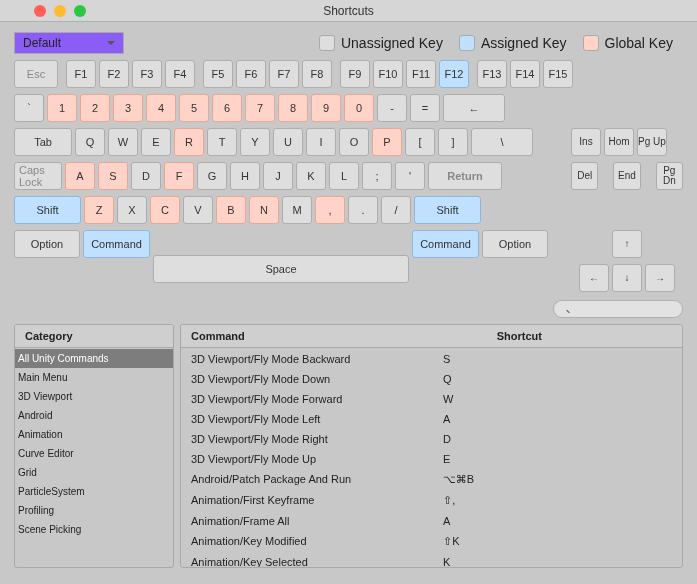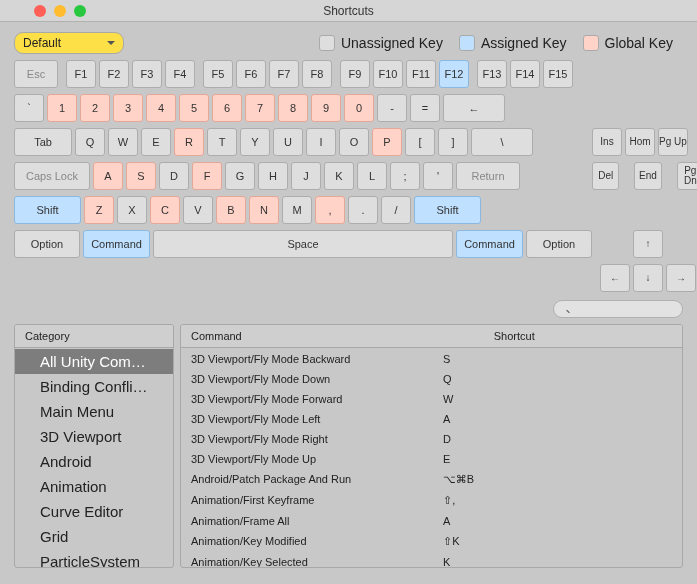"Default" .profile-dd { background: #fde047 -> #8b5cf6; border-radius: 9px -> 1px }
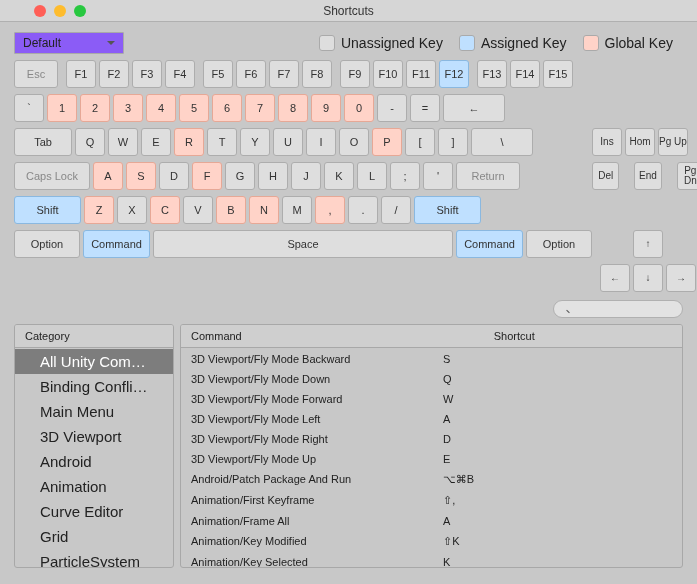"Caps Lock" .key-caps { width: 76px -> 48px }
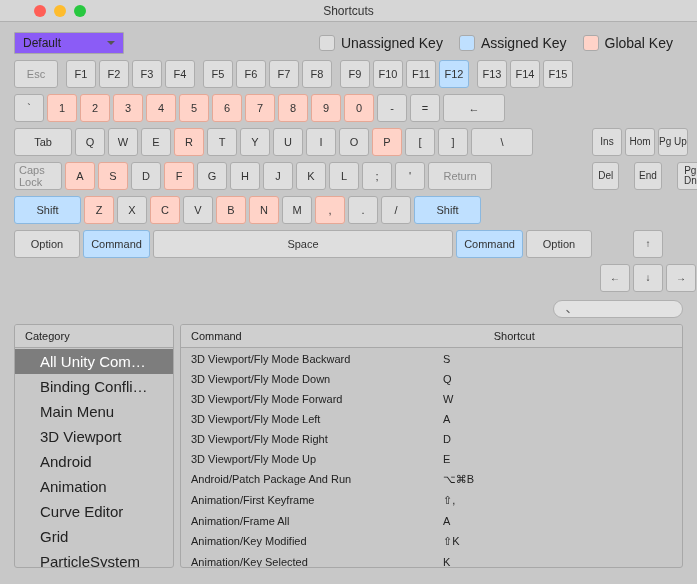"Return" .key-ret { font-weight: none -> bold; width: 64px -> 74px }
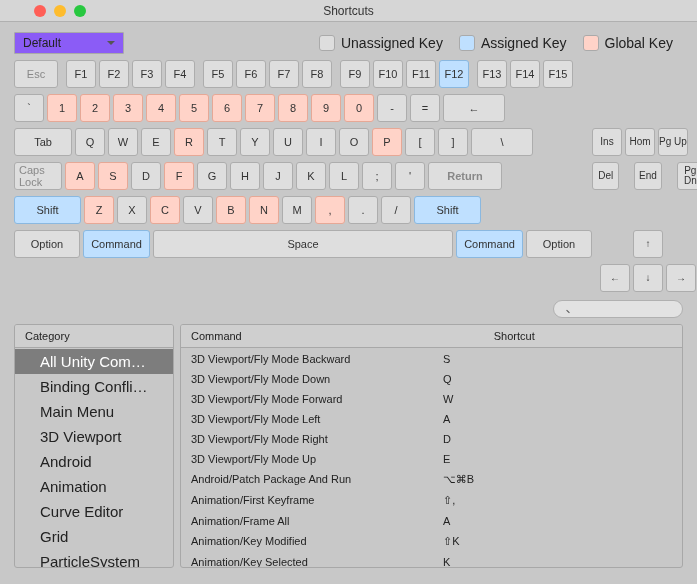"Space" .key-space { margin-top: none -> 25px; width: 300px -> 256px }
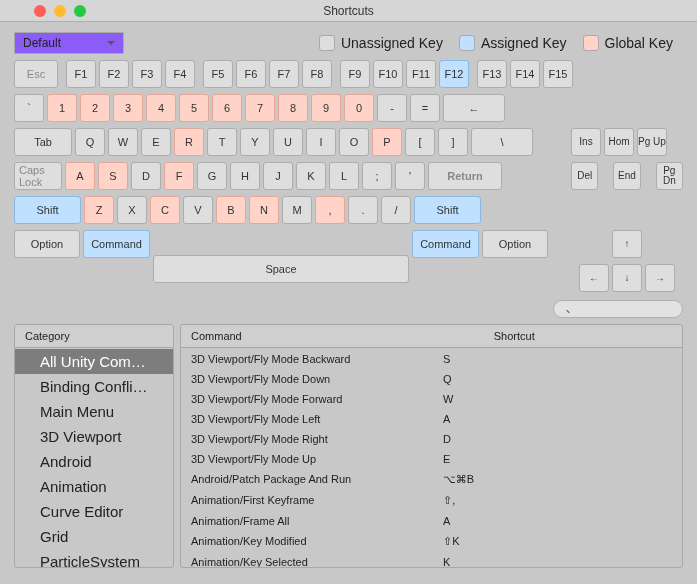"Category" .phdr { font-weight: 400 -> 700 }
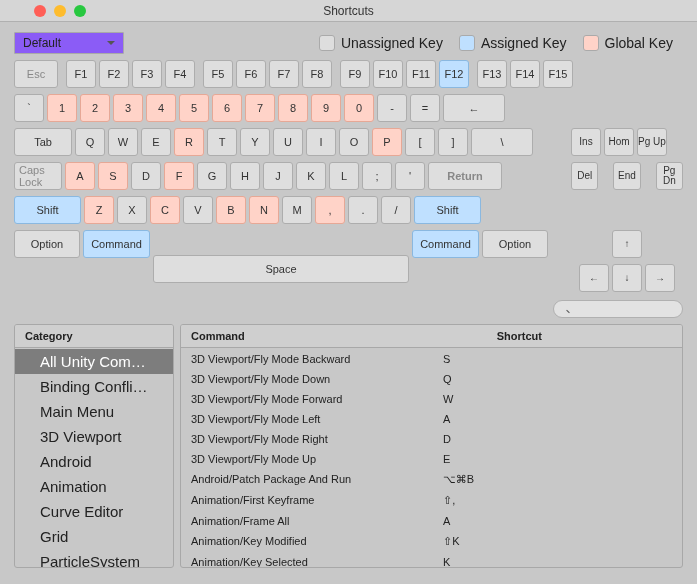"All Unity Commands" .prow { font-size: 15px -> 10px; padding: 4px 25px -> 4px 3px }
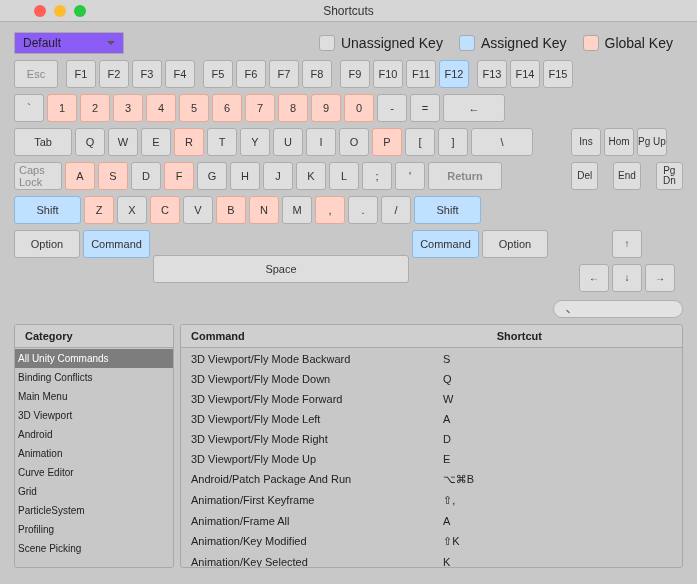"Binding Conflicts" div.prow { html: <div>Binding Conflicts</div> -> none }
